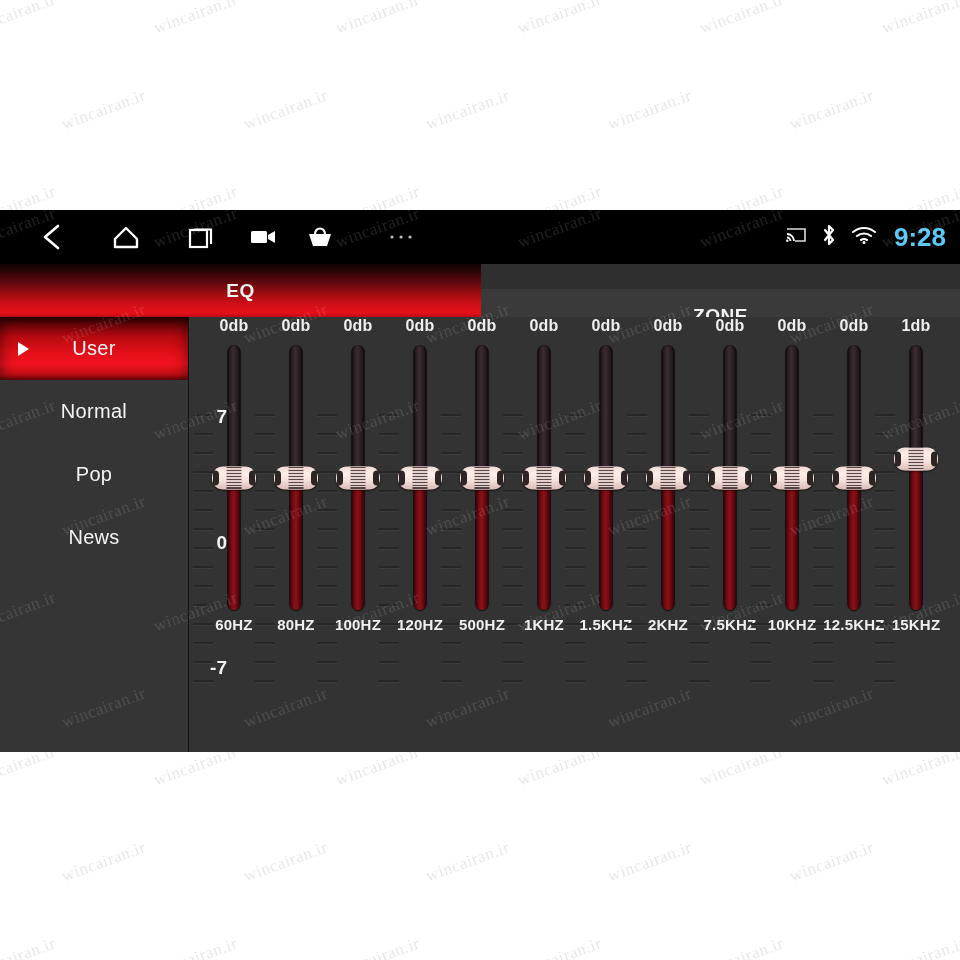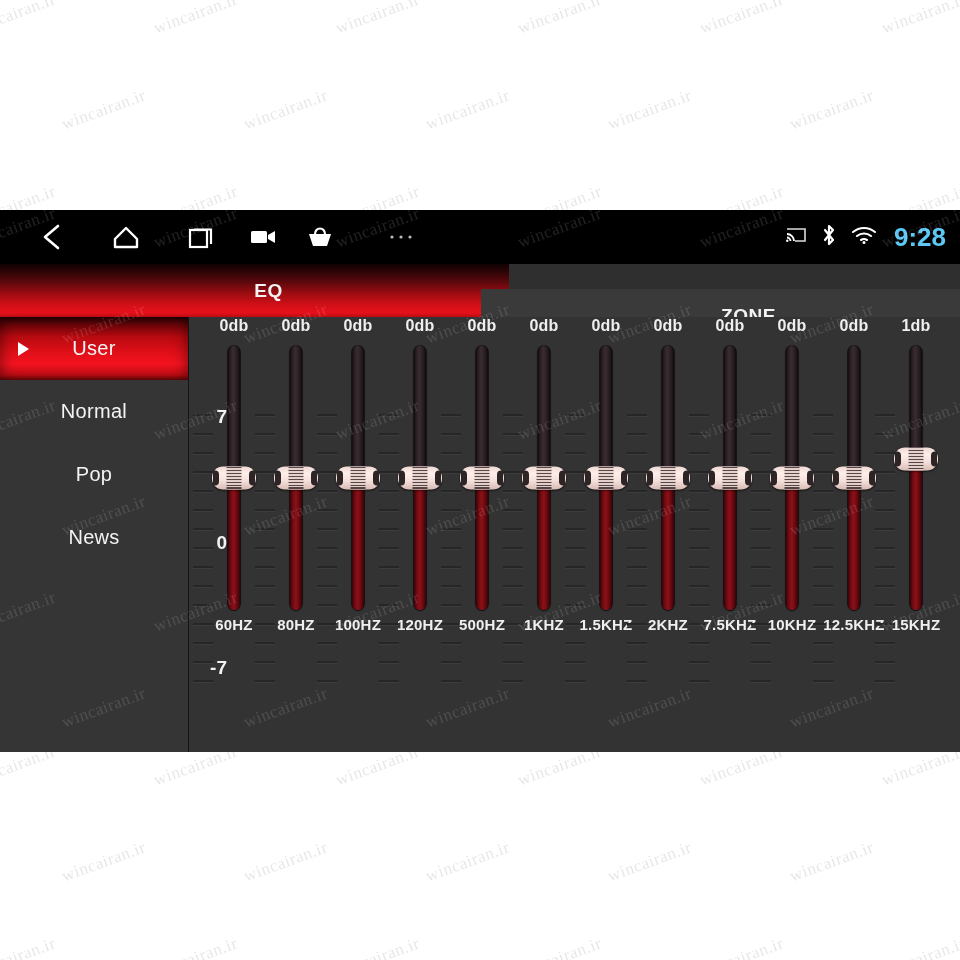"EQ" .tab { padding-left: 28px -> none }
